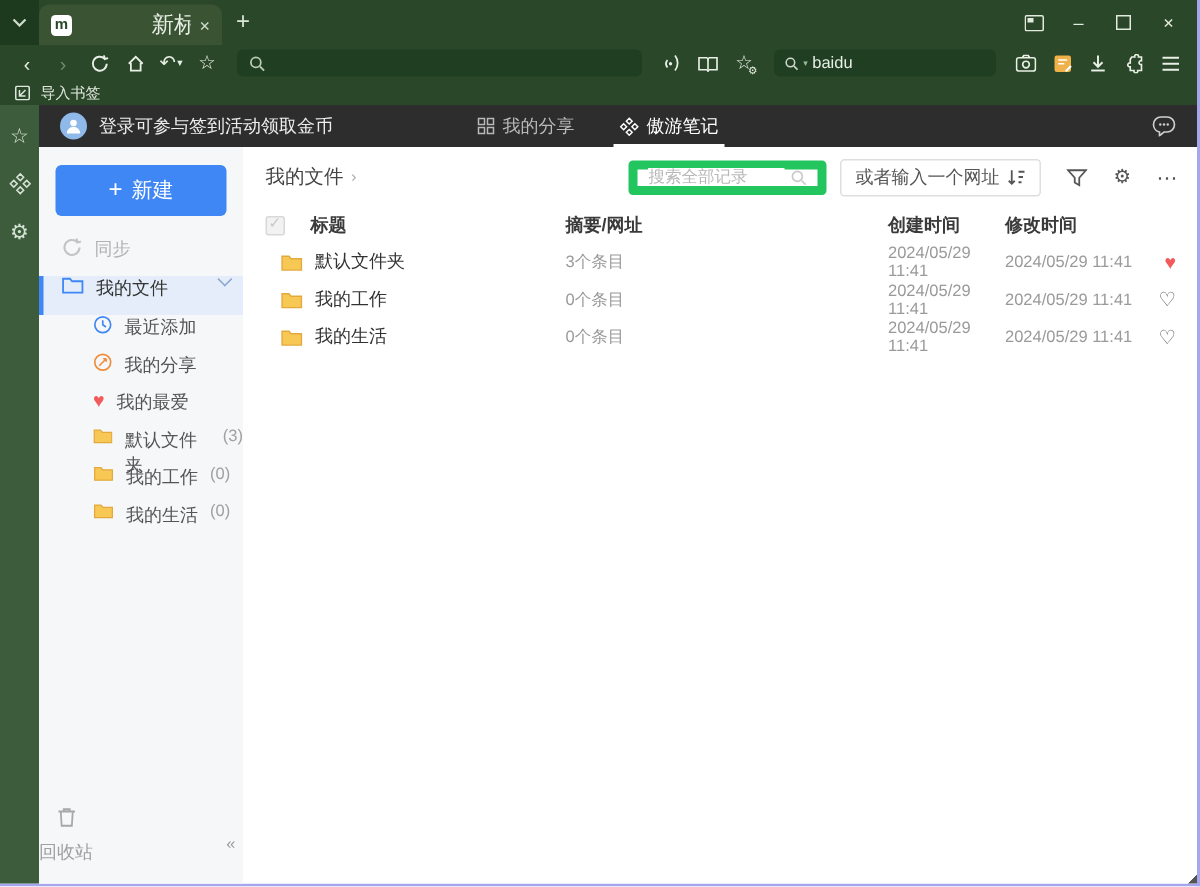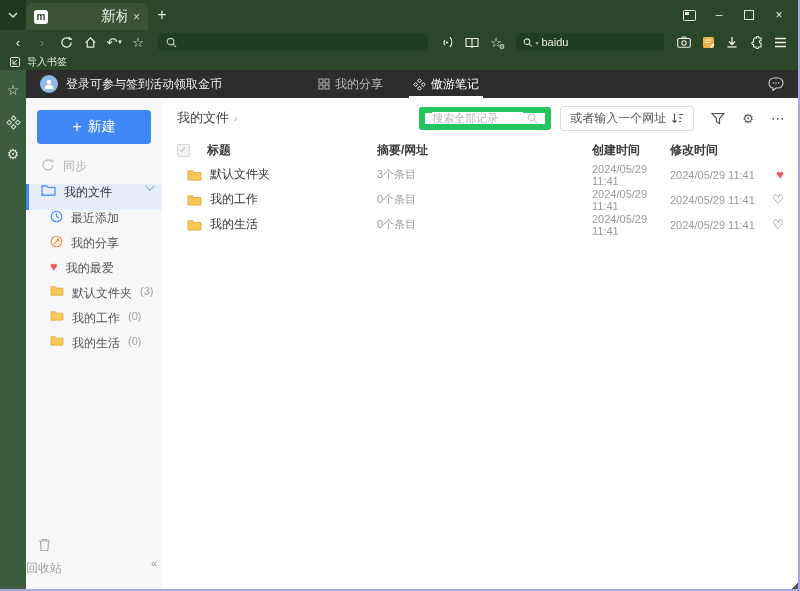"最近添加" .nsb-row.sub { padding-left: 24px -> 36px }
